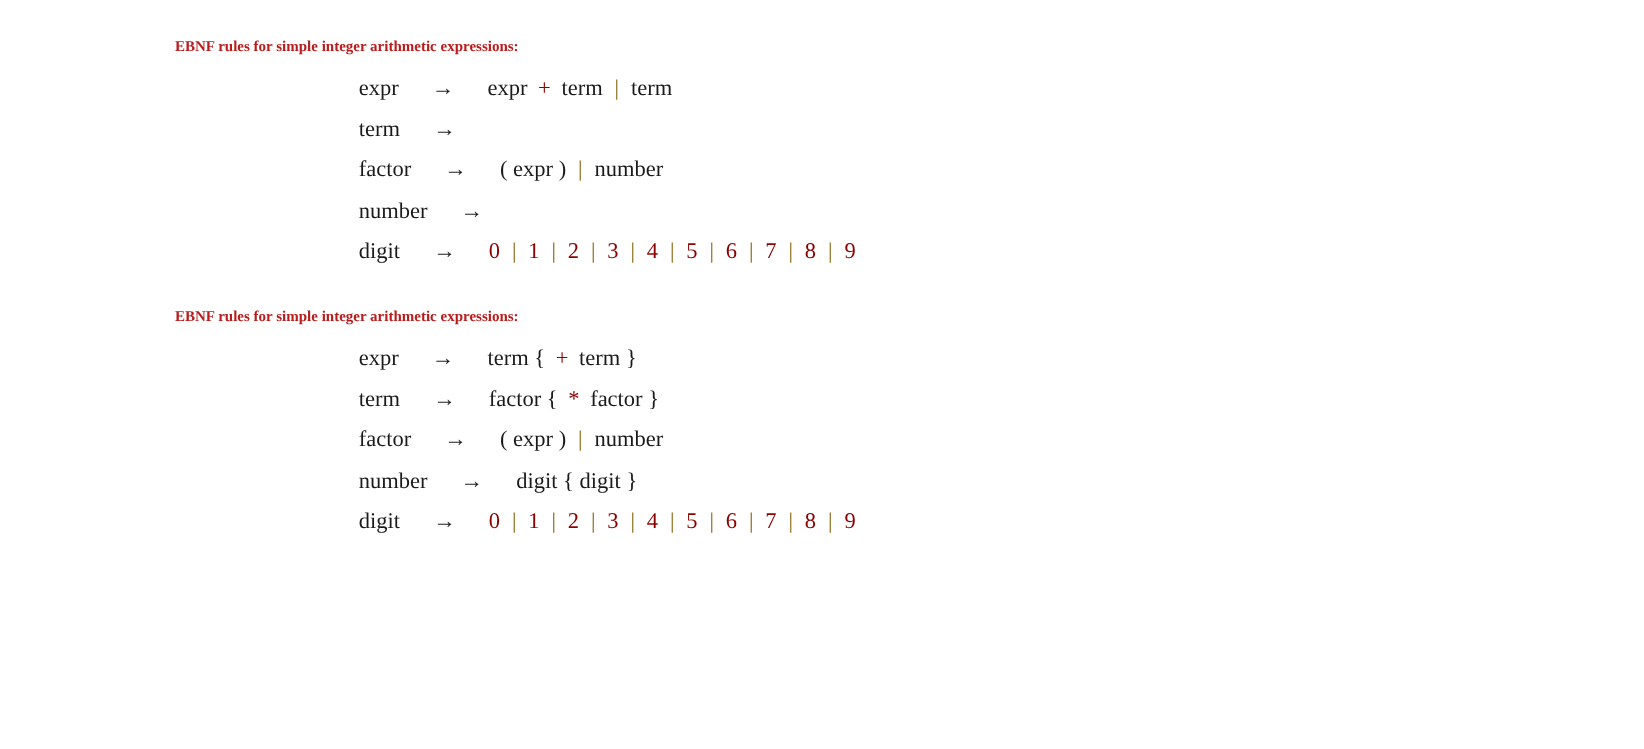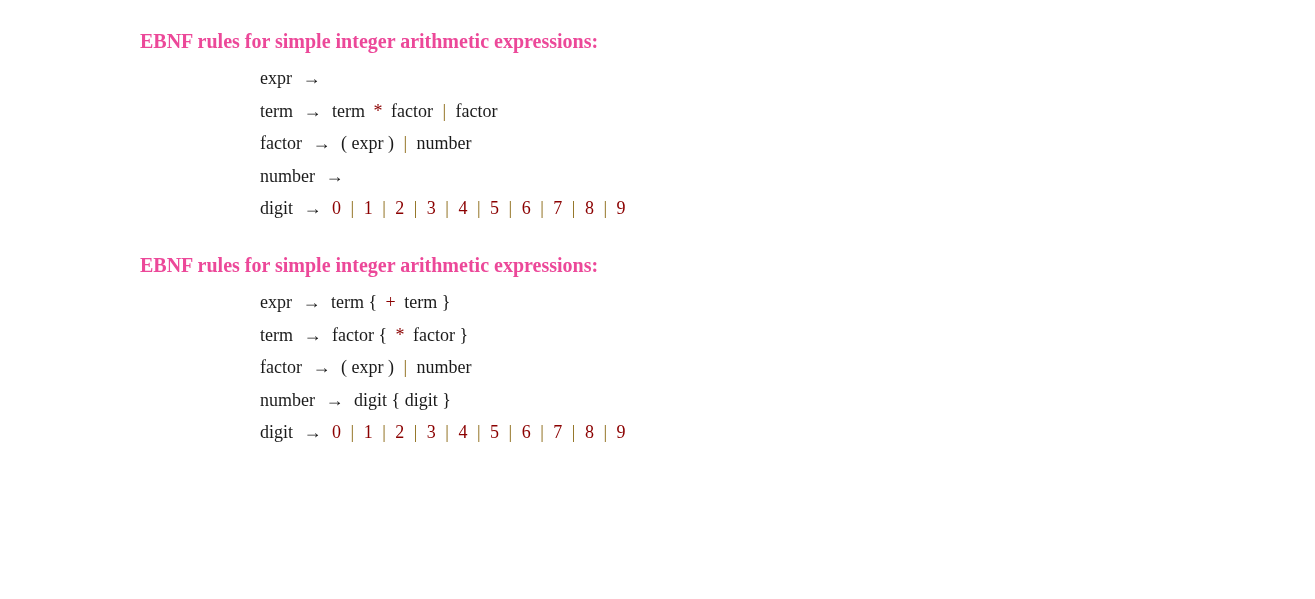"EBNF rules for simple integer" .section-title { color: #ec4899 -> #b91c1c; font-size: 20px -> 12px }
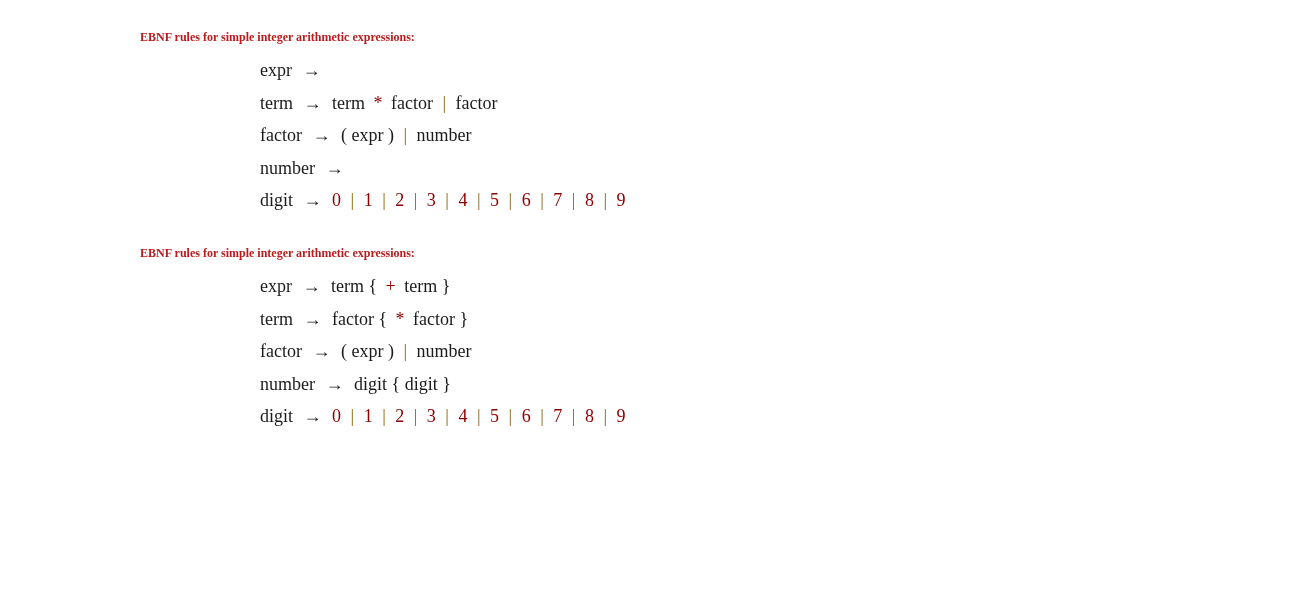"expr" .rule-line { gap: 0 -> 16px; margin-left: none -> 27px }
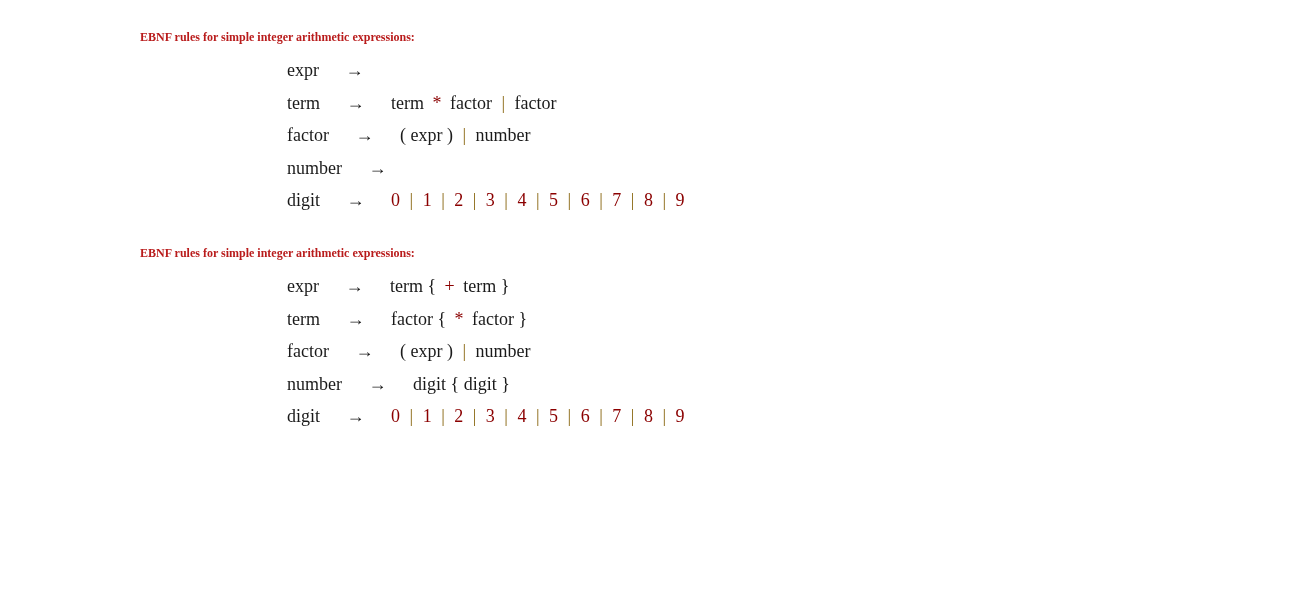"expr + term | term" span { html: none -> <span>expr <span>+</span> term <span>|</span> term</span> }
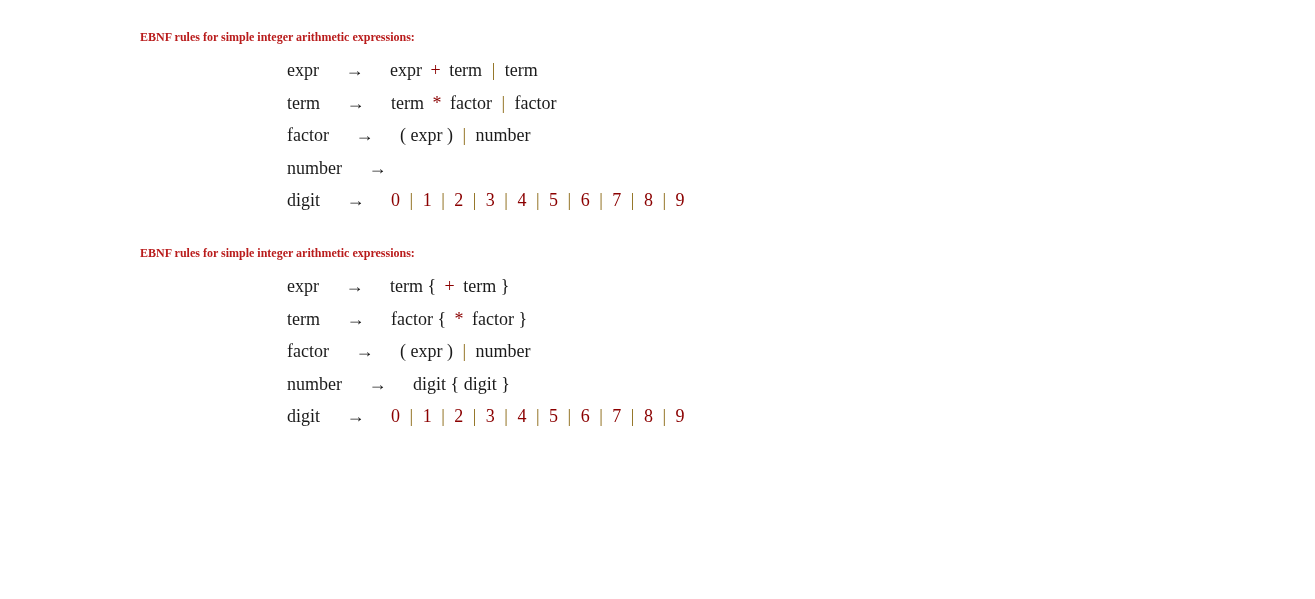"term * factor | factor" span { html: <span>term <span>*</span> factor <span>|</span> factor</span> -> none }
